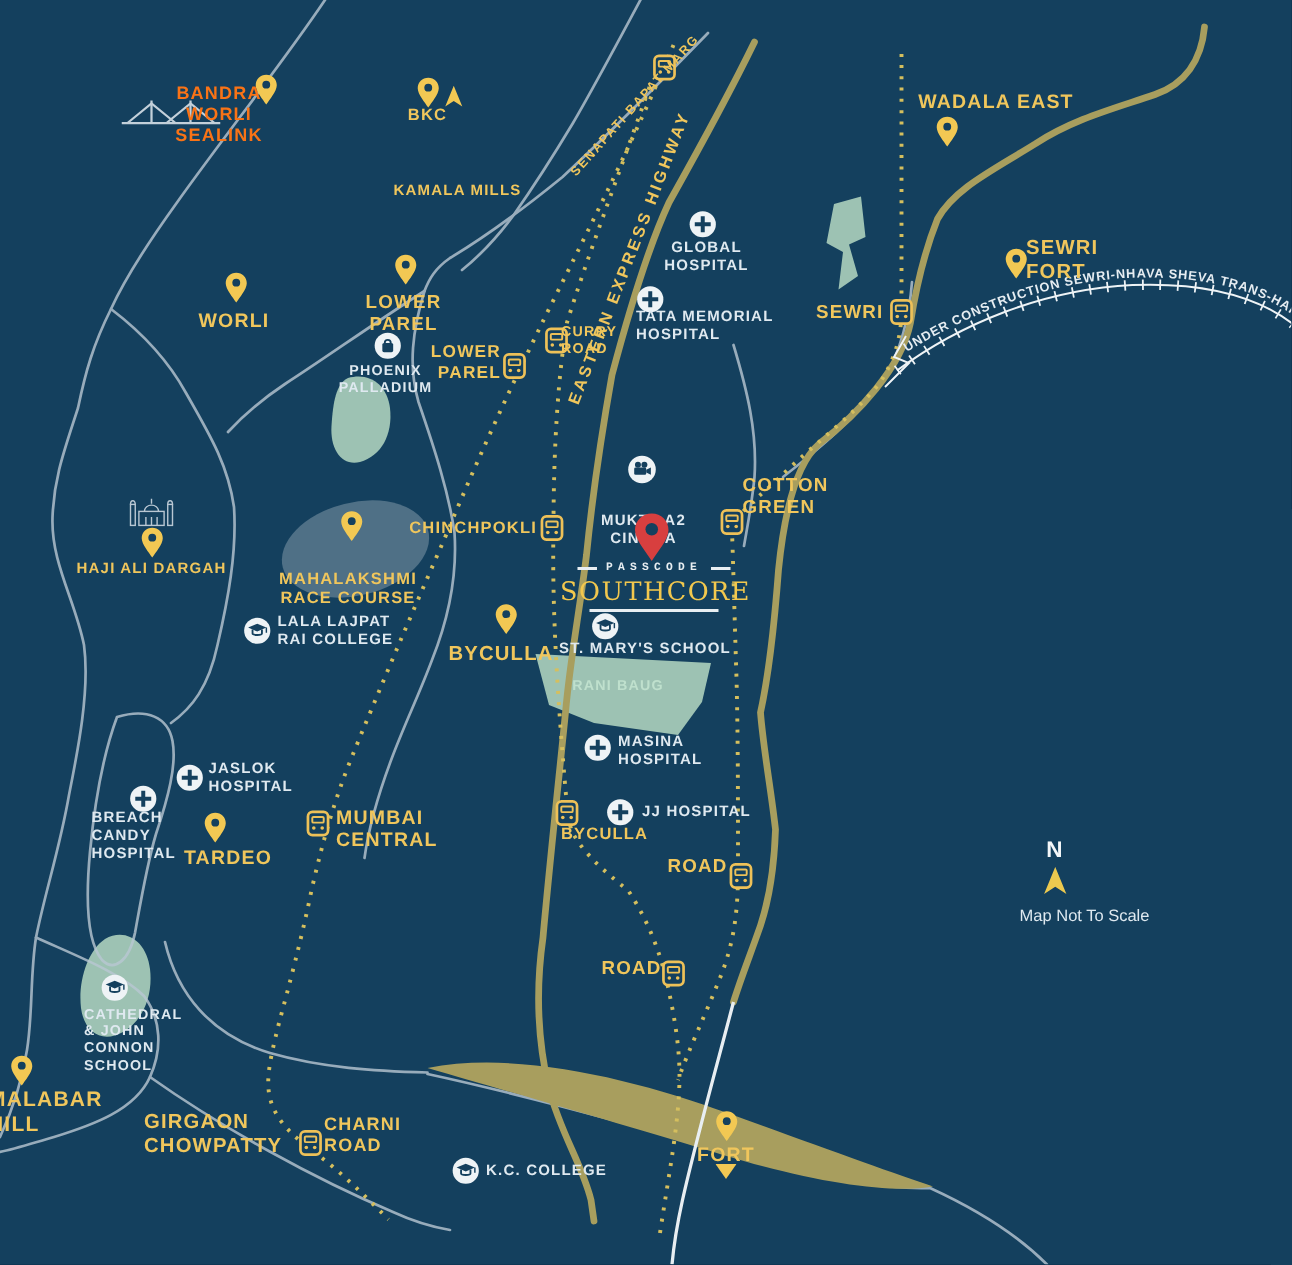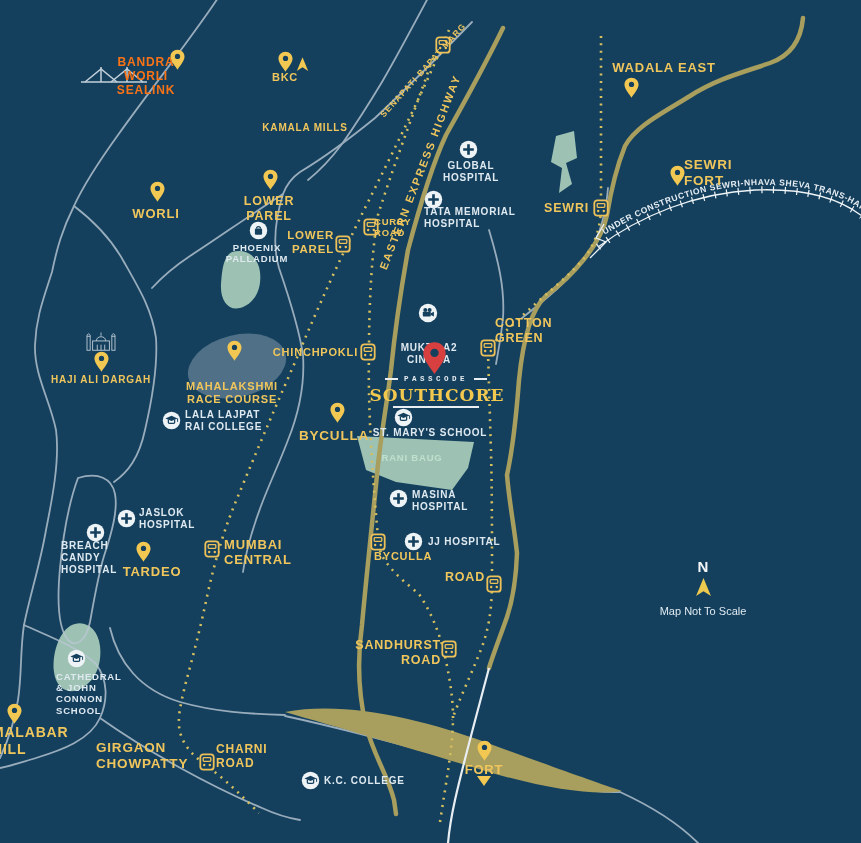"SOUTHCORE" .brand-name { font-weight: 700 -> 400 }
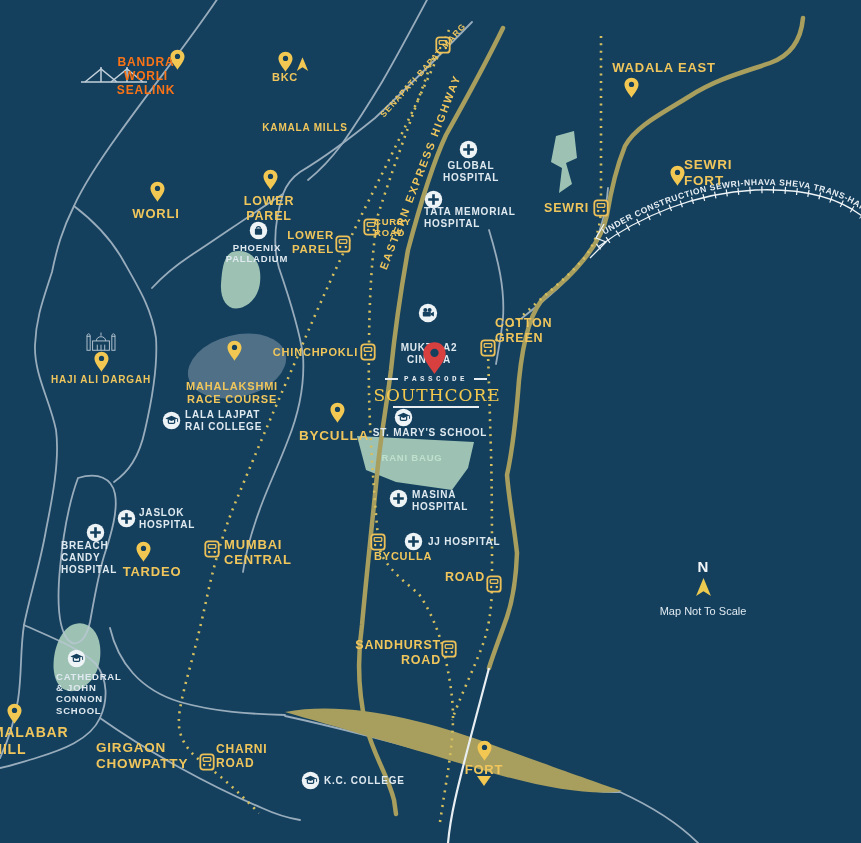"Map Not To Scale" .compass-note { margin-left: none -> 20px }
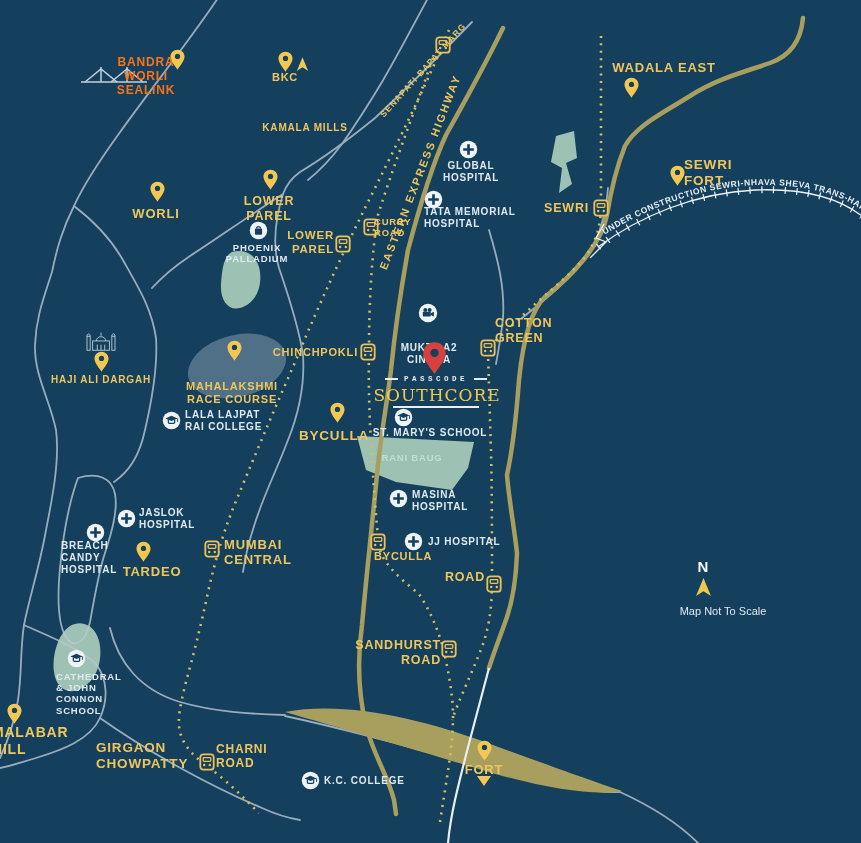"SANDHURST" div { html: <div>SANDHURST</div> -> none }
